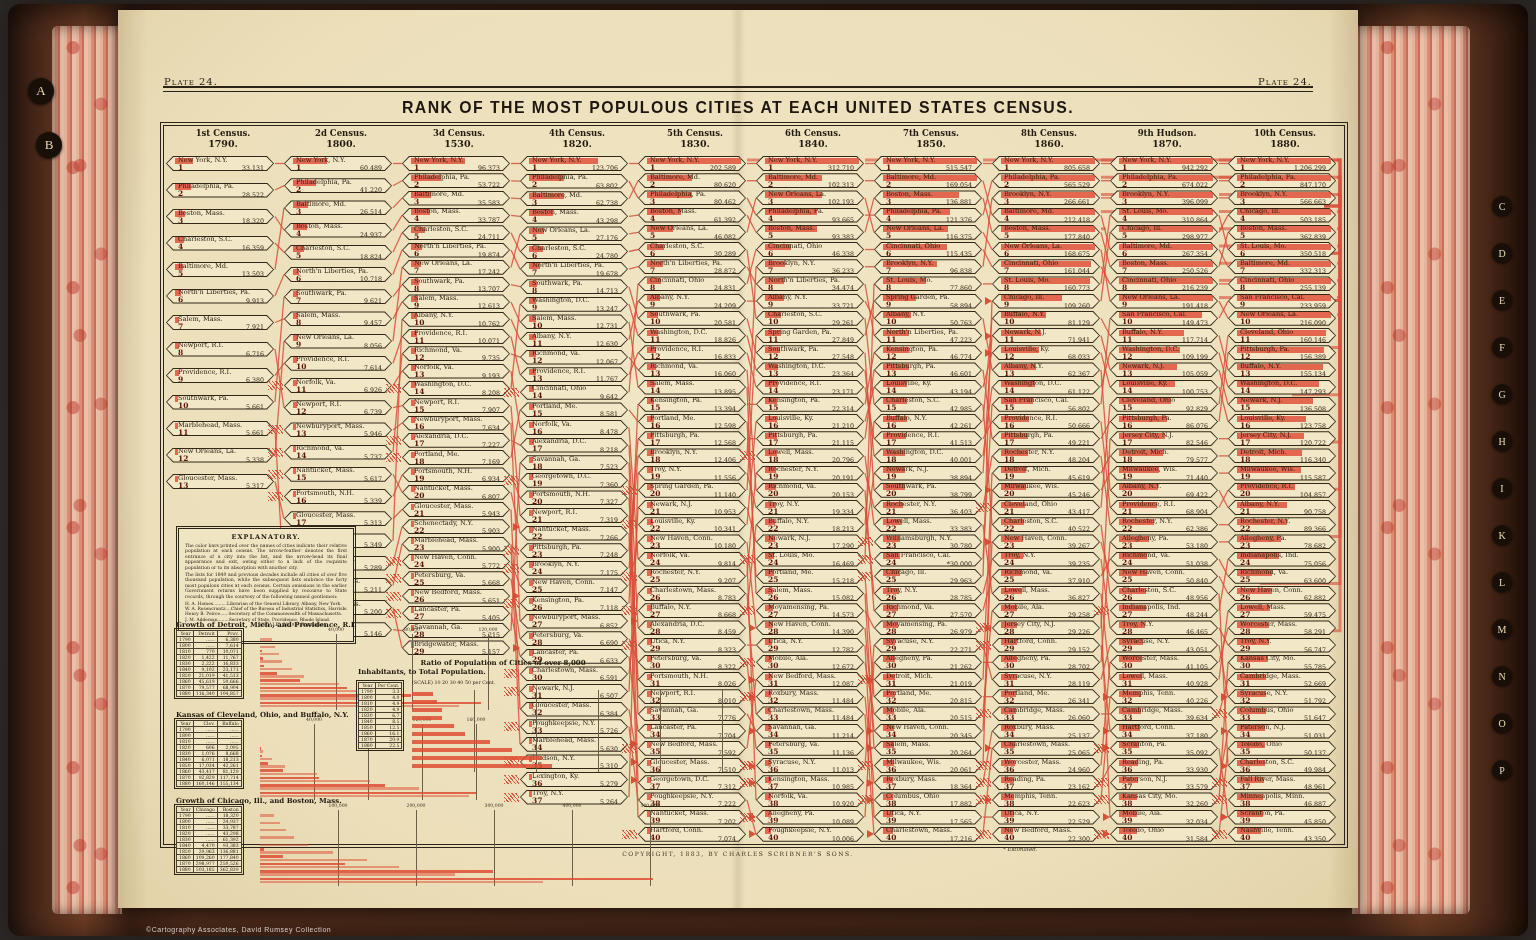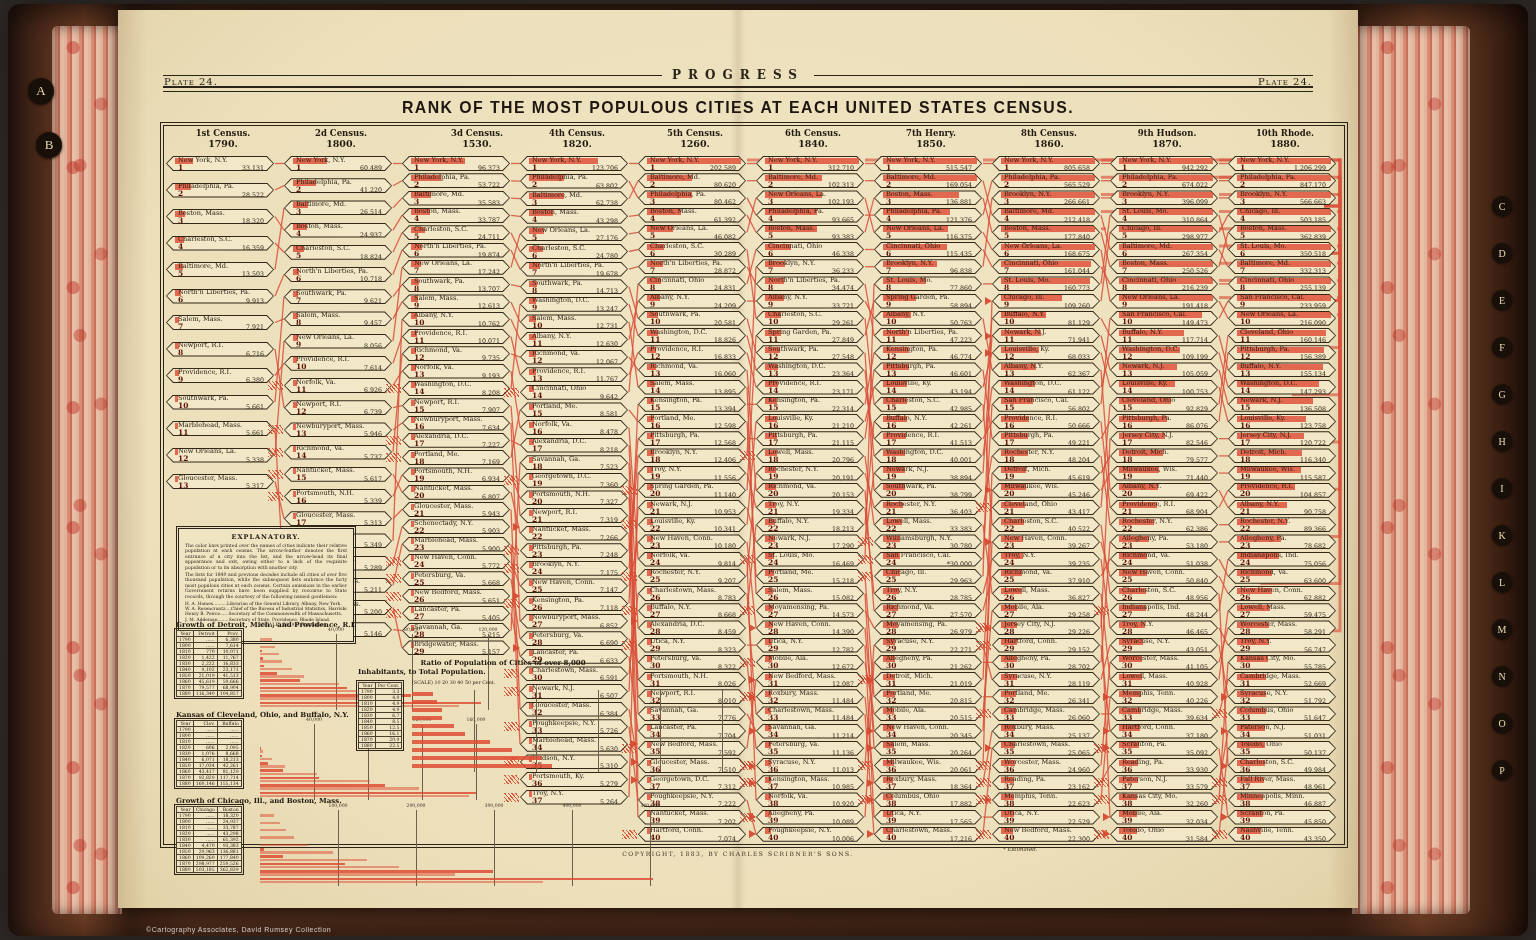"PROGRESS" div.running-head { html: <div> <span></span> <span>PROGRESS</span> <span></span> </div> -> none }
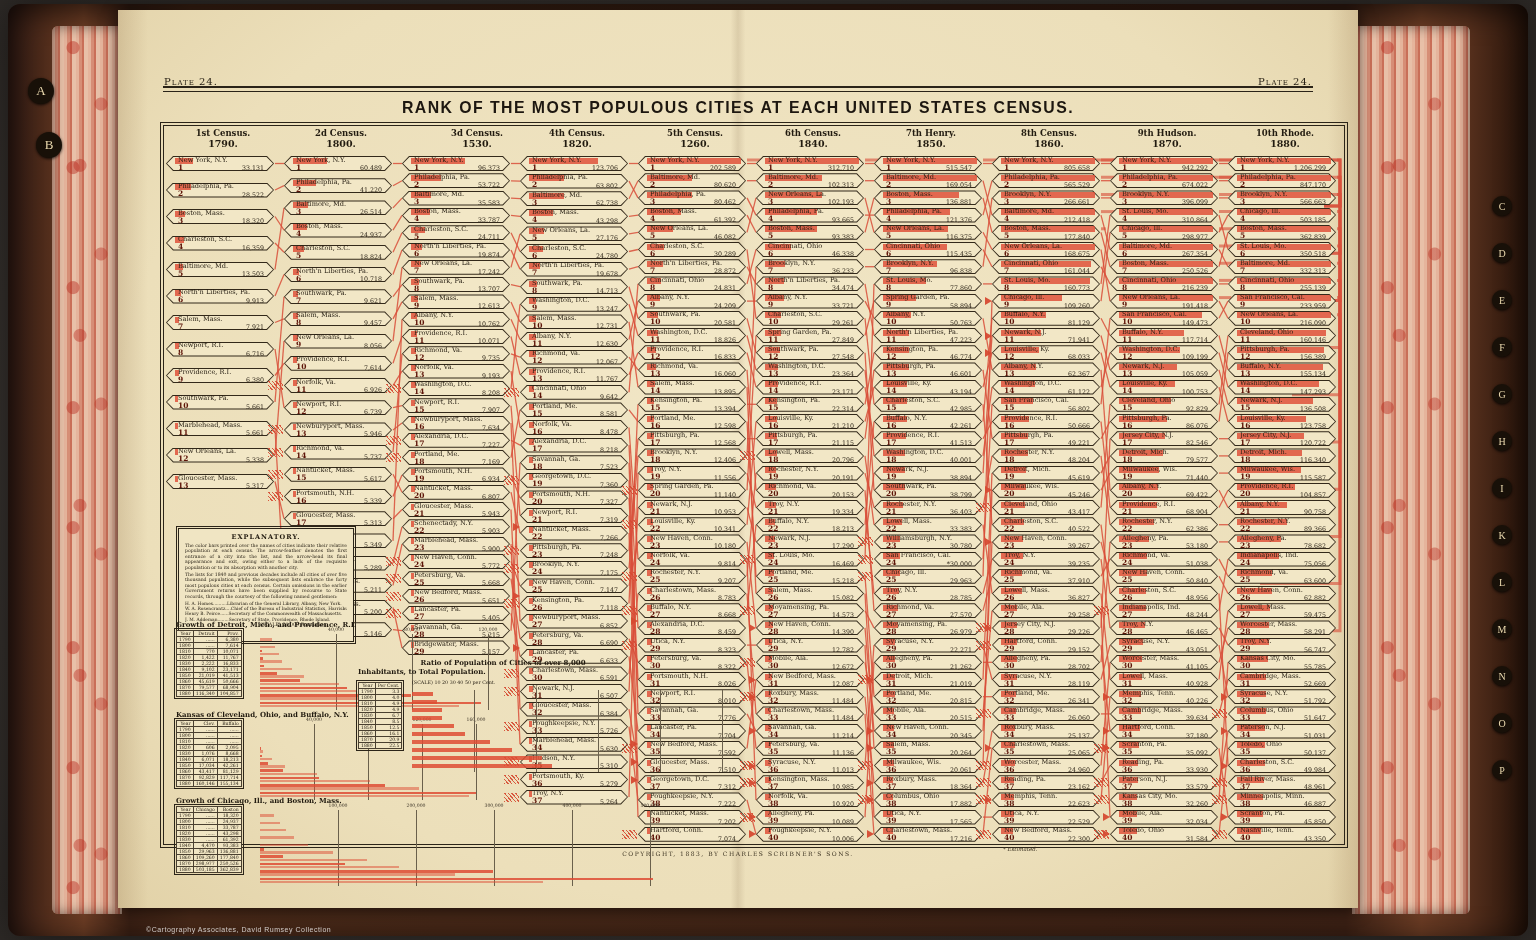"3d Census." div.col-head { left: 254px -> 236px }
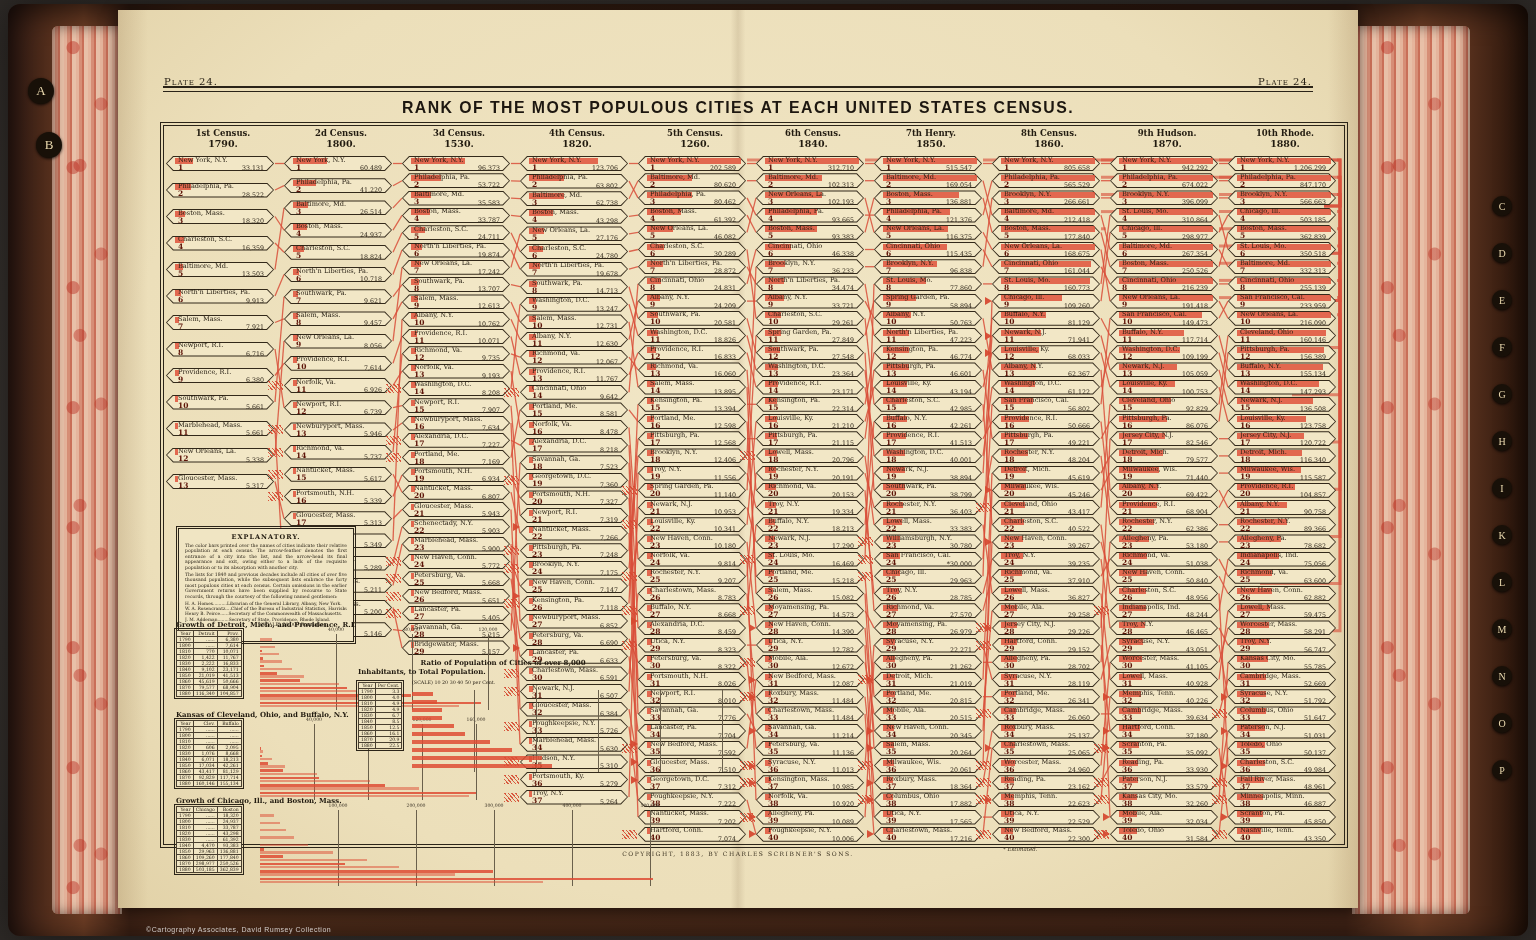"7th Henry." div.lab { text: Henry -> Census }
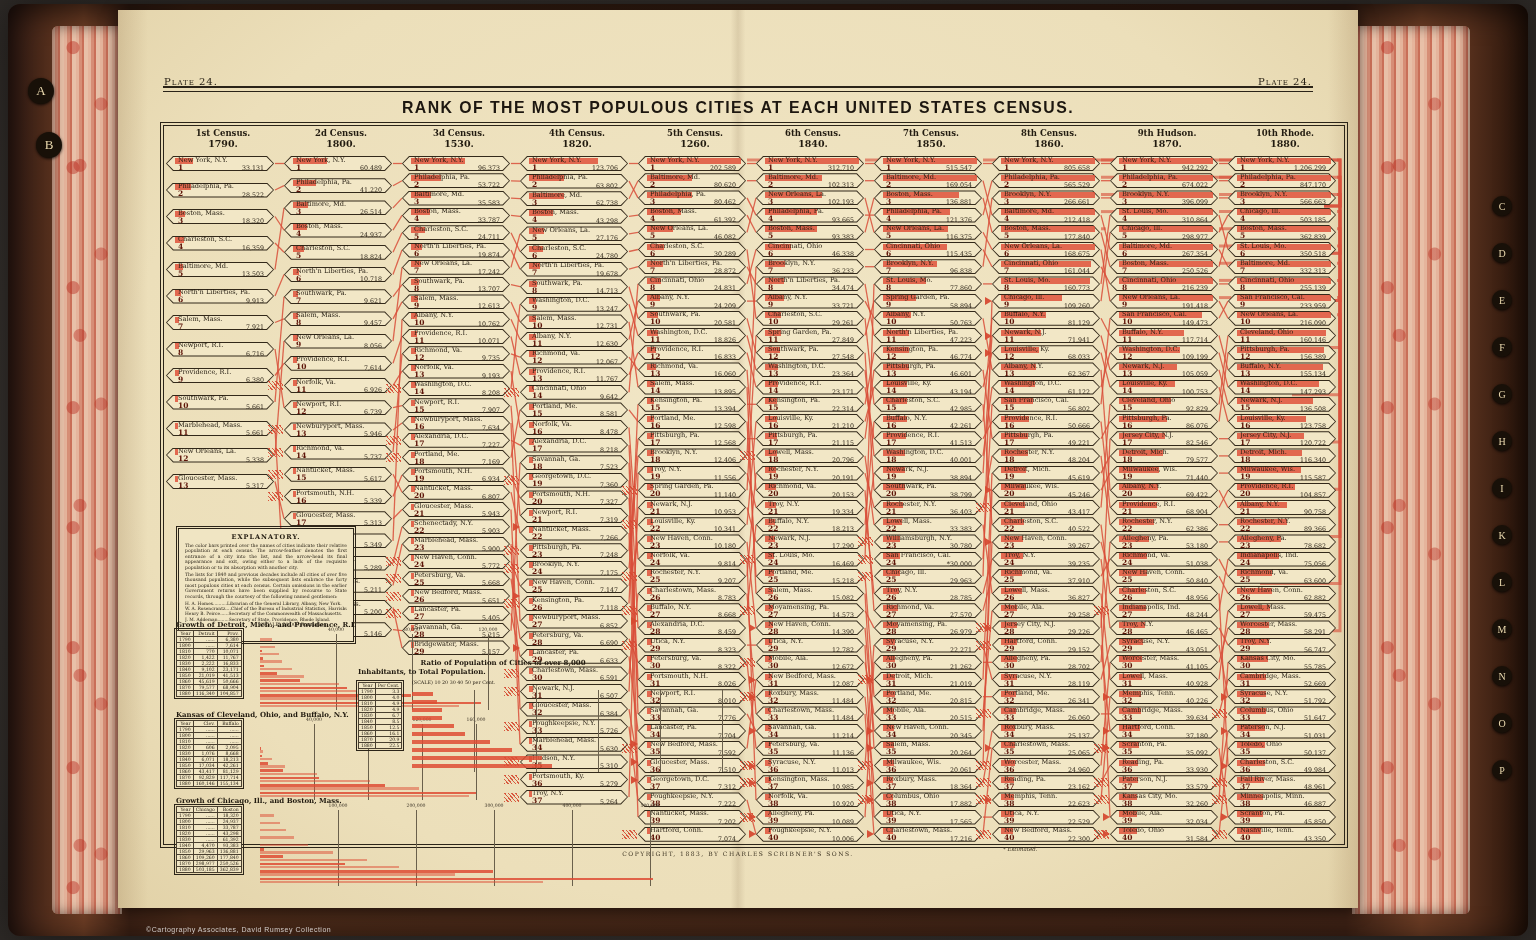"10th Rhode." div.lab { text: Rhode -> Census }
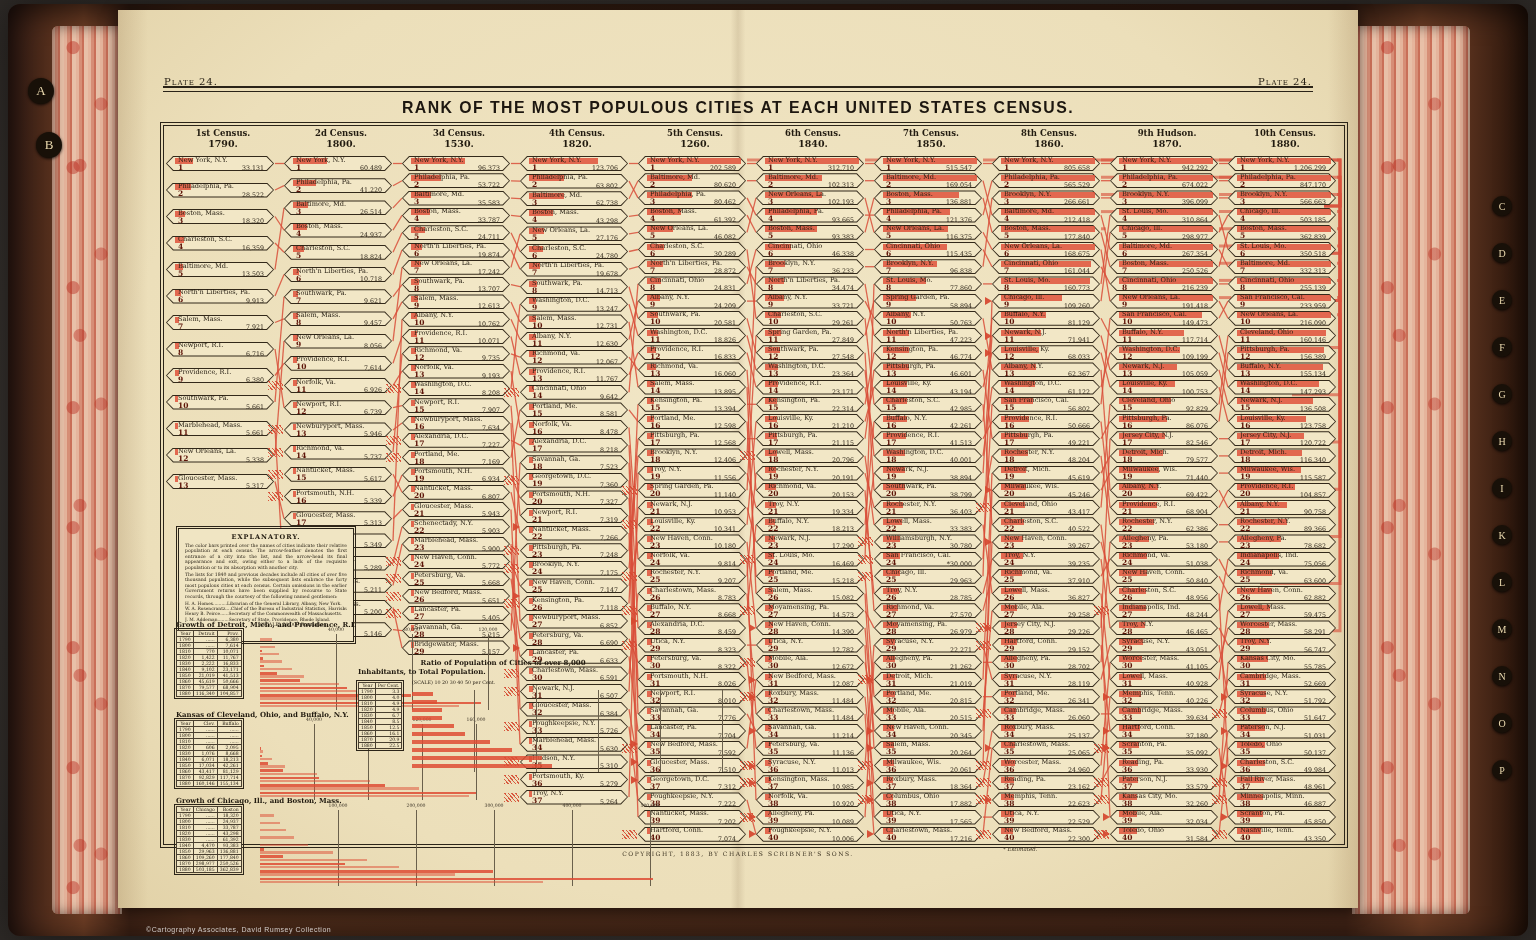"1260." div.yr { text: 1260 -> 1830 }
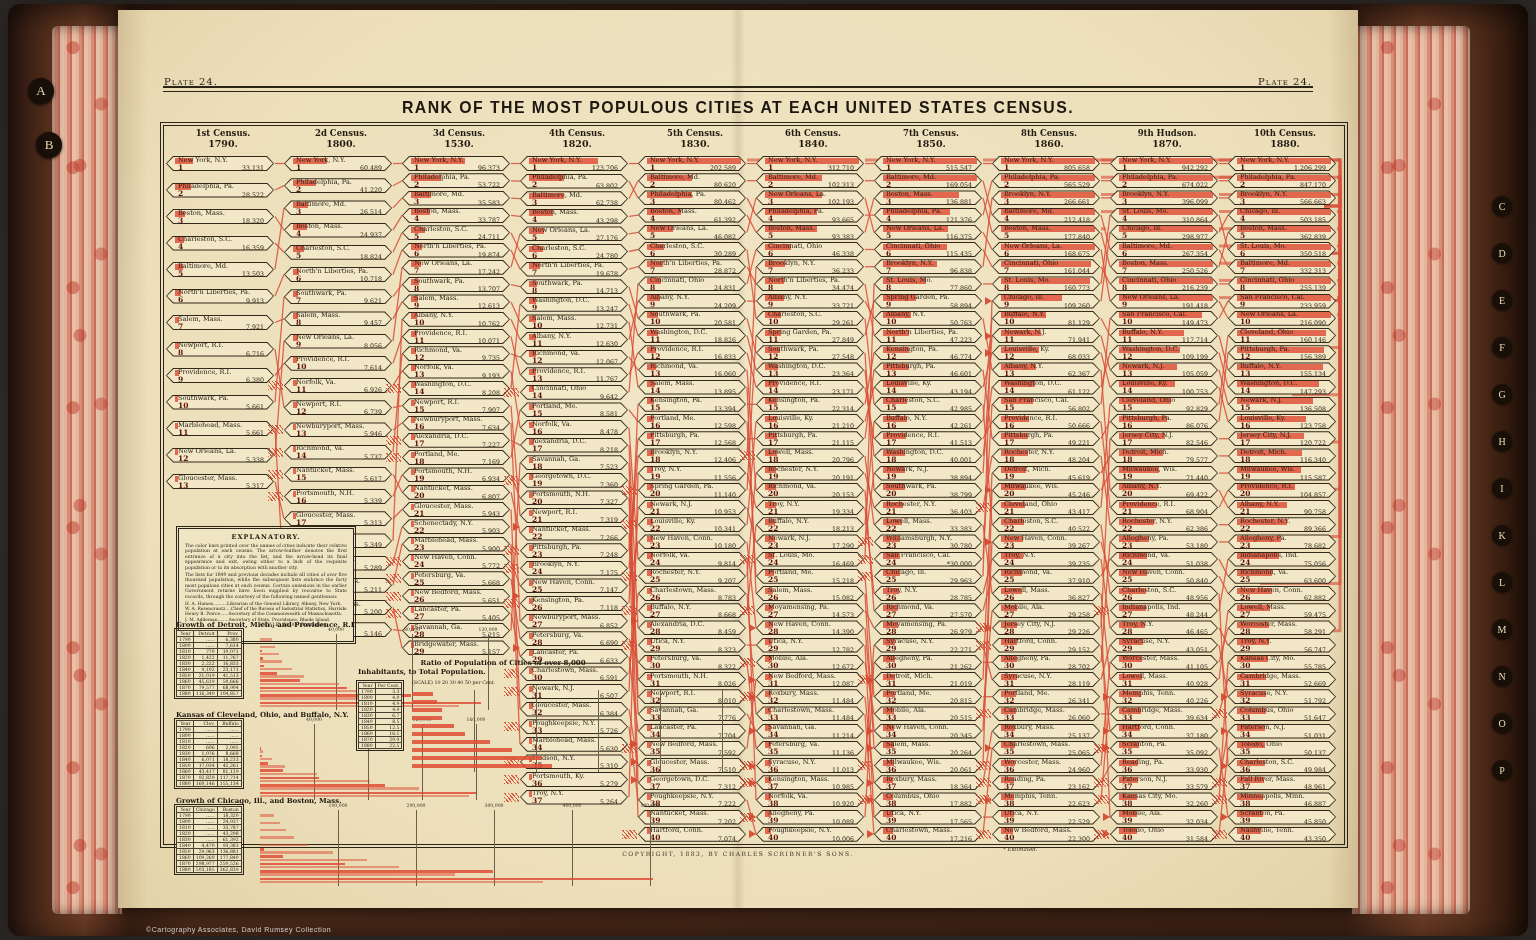"Portsmouth, Ky." div.nm { text: Portsmouth -> Lexington }
